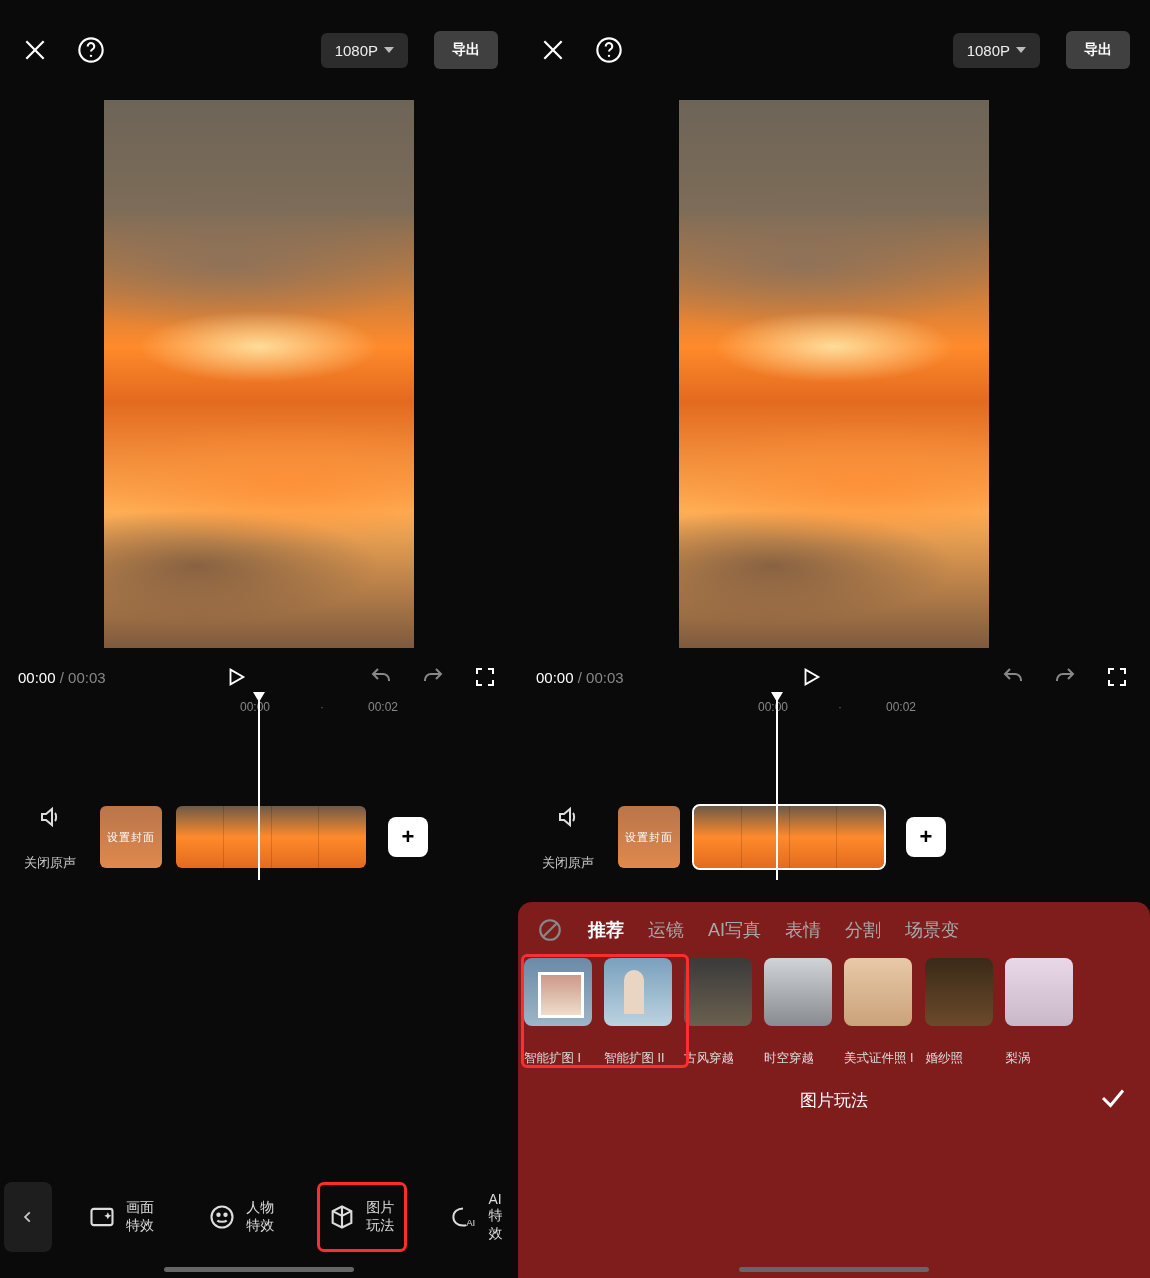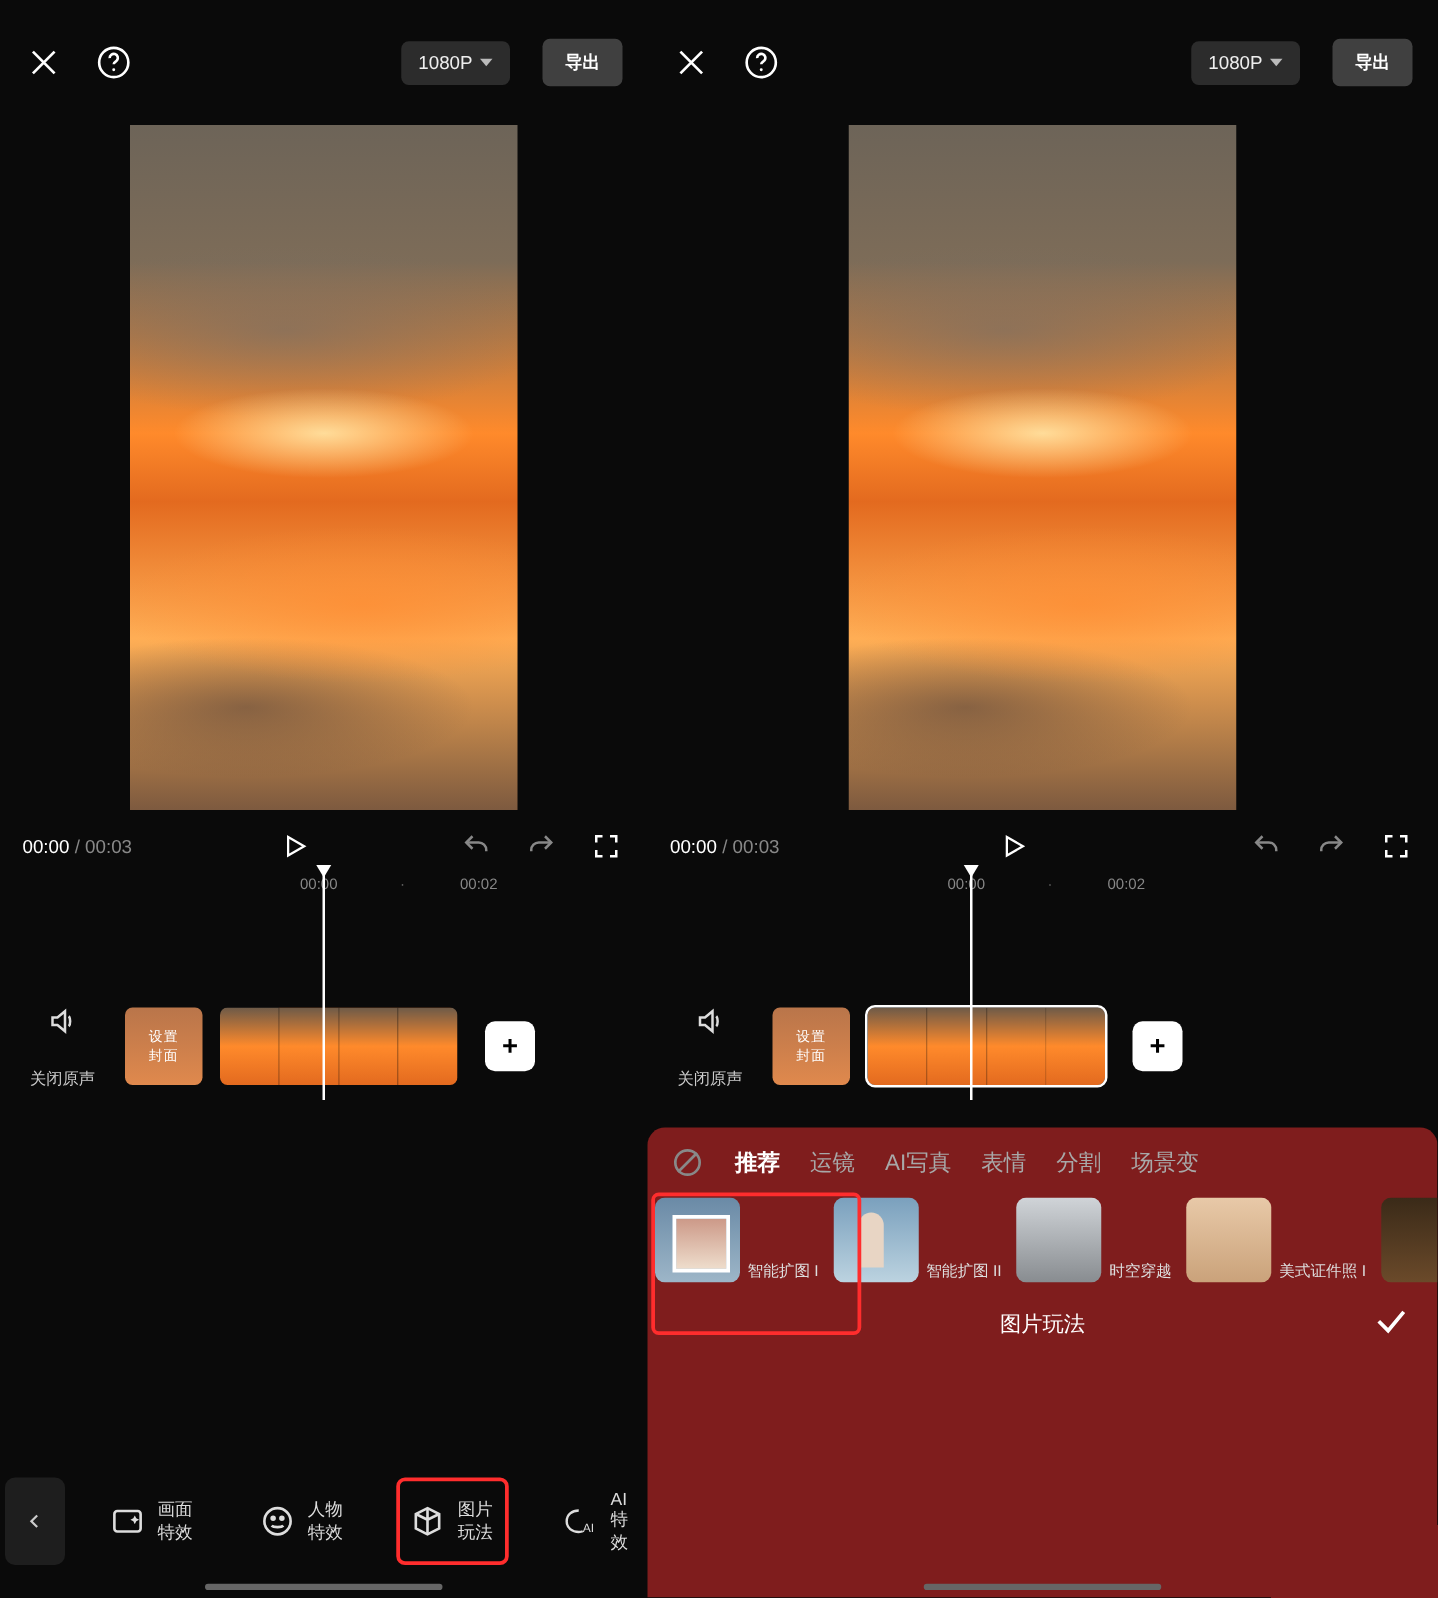"设置" .cover-thumb { flex-direction: column -> none }
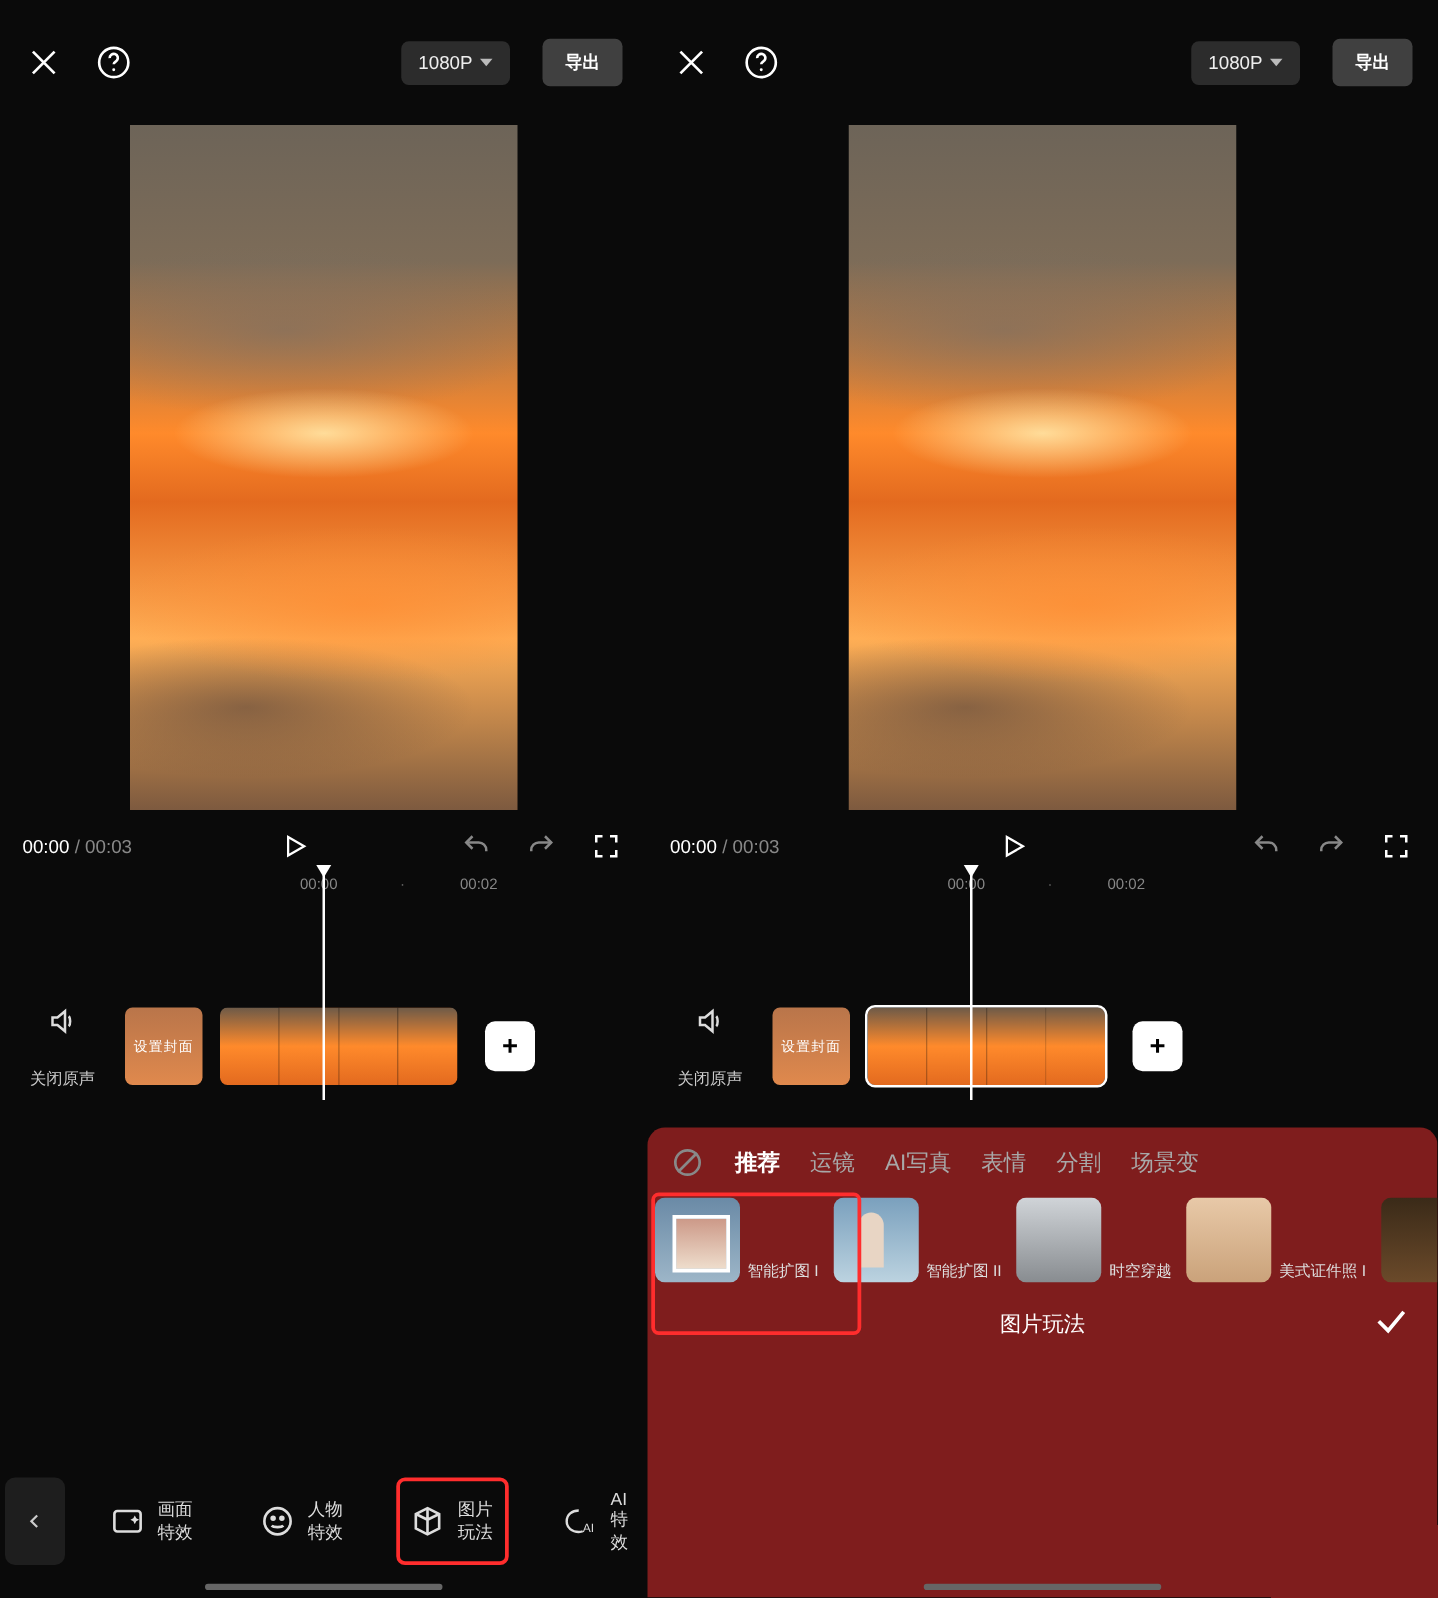"智能扩图 I" .fx-item { align-items: flex-end -> flex-start; flex-direction: row -> column; gap: 6px -> 24px }
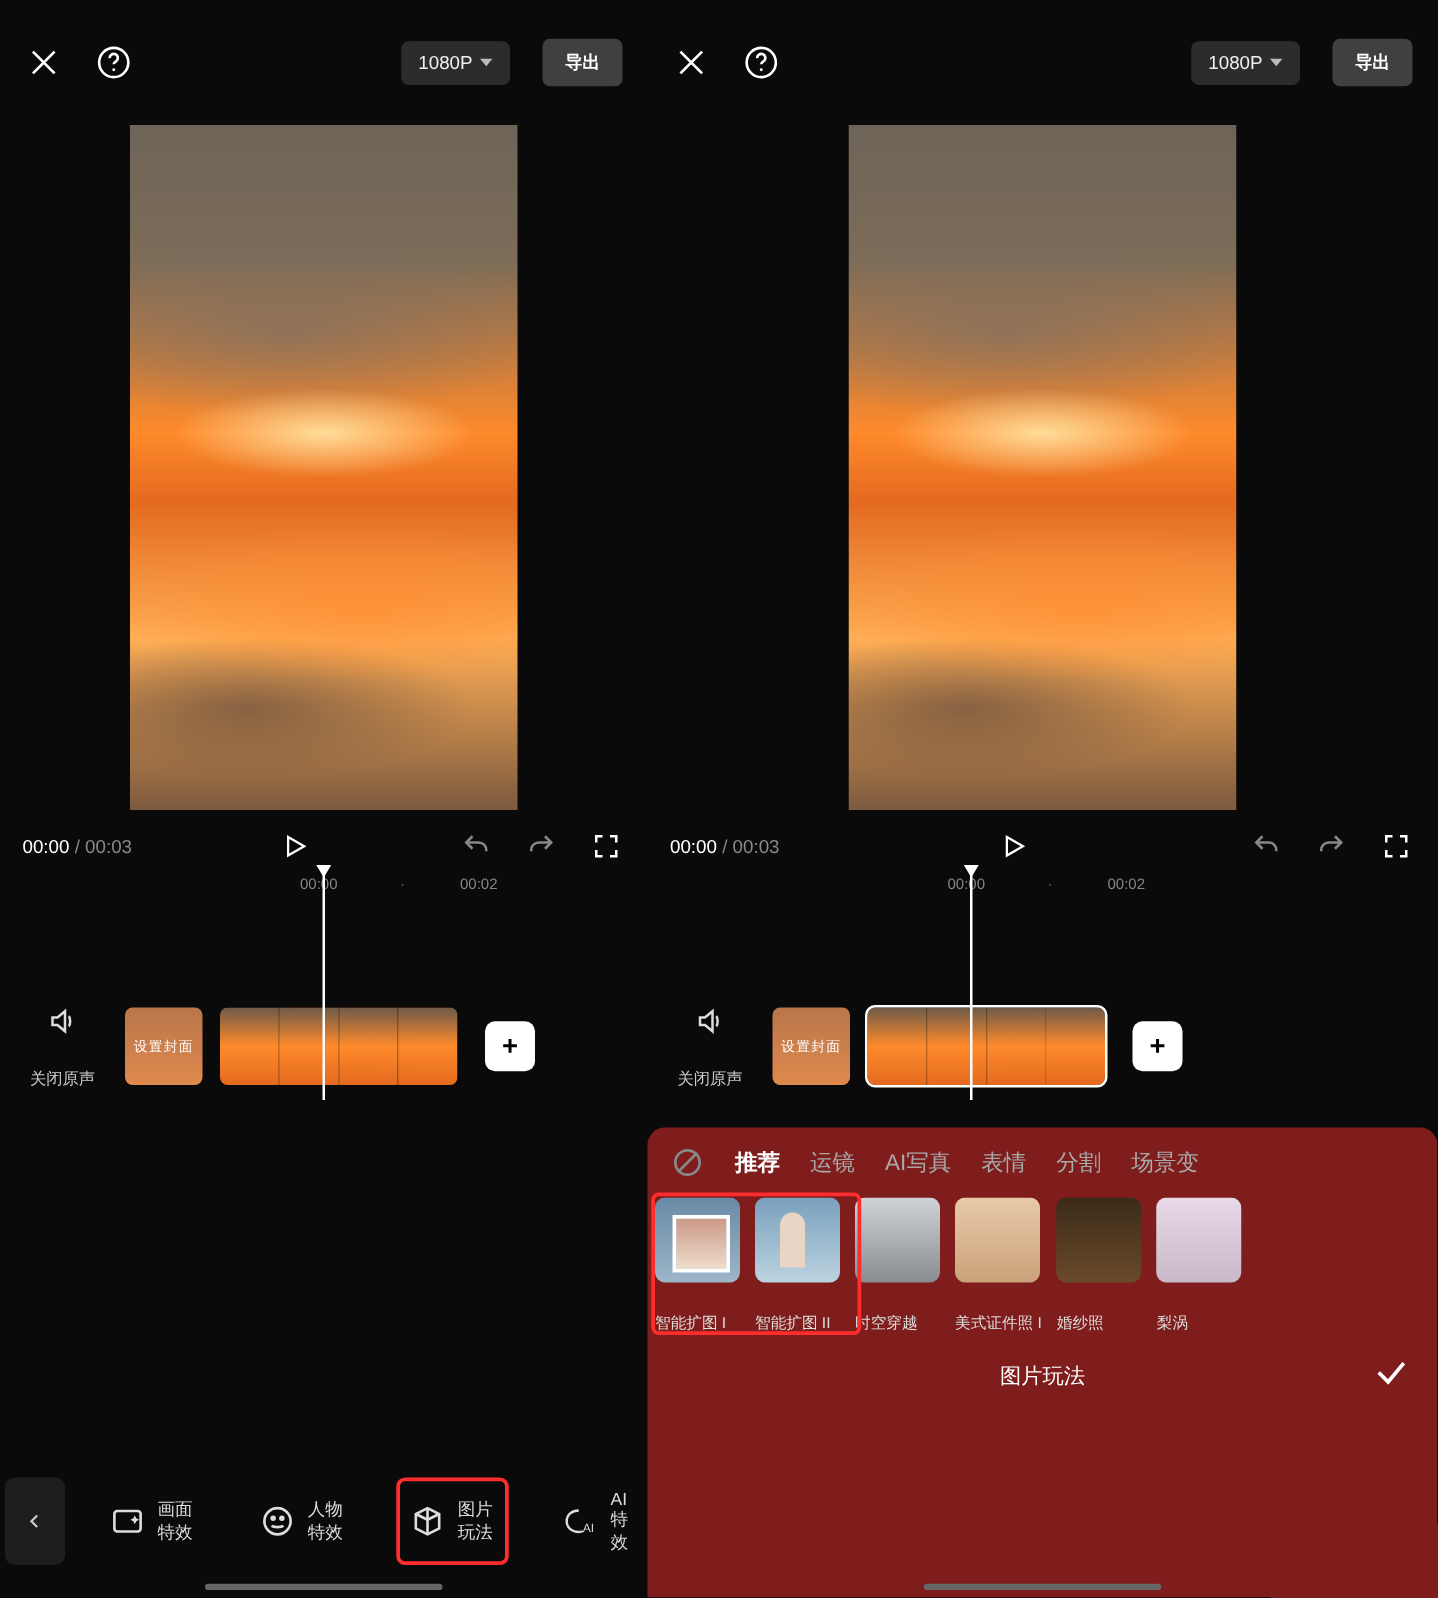"古风穿越" div.fx-item { html: none -> <div> <div></div> <span>古风穿越</span> </div> }
